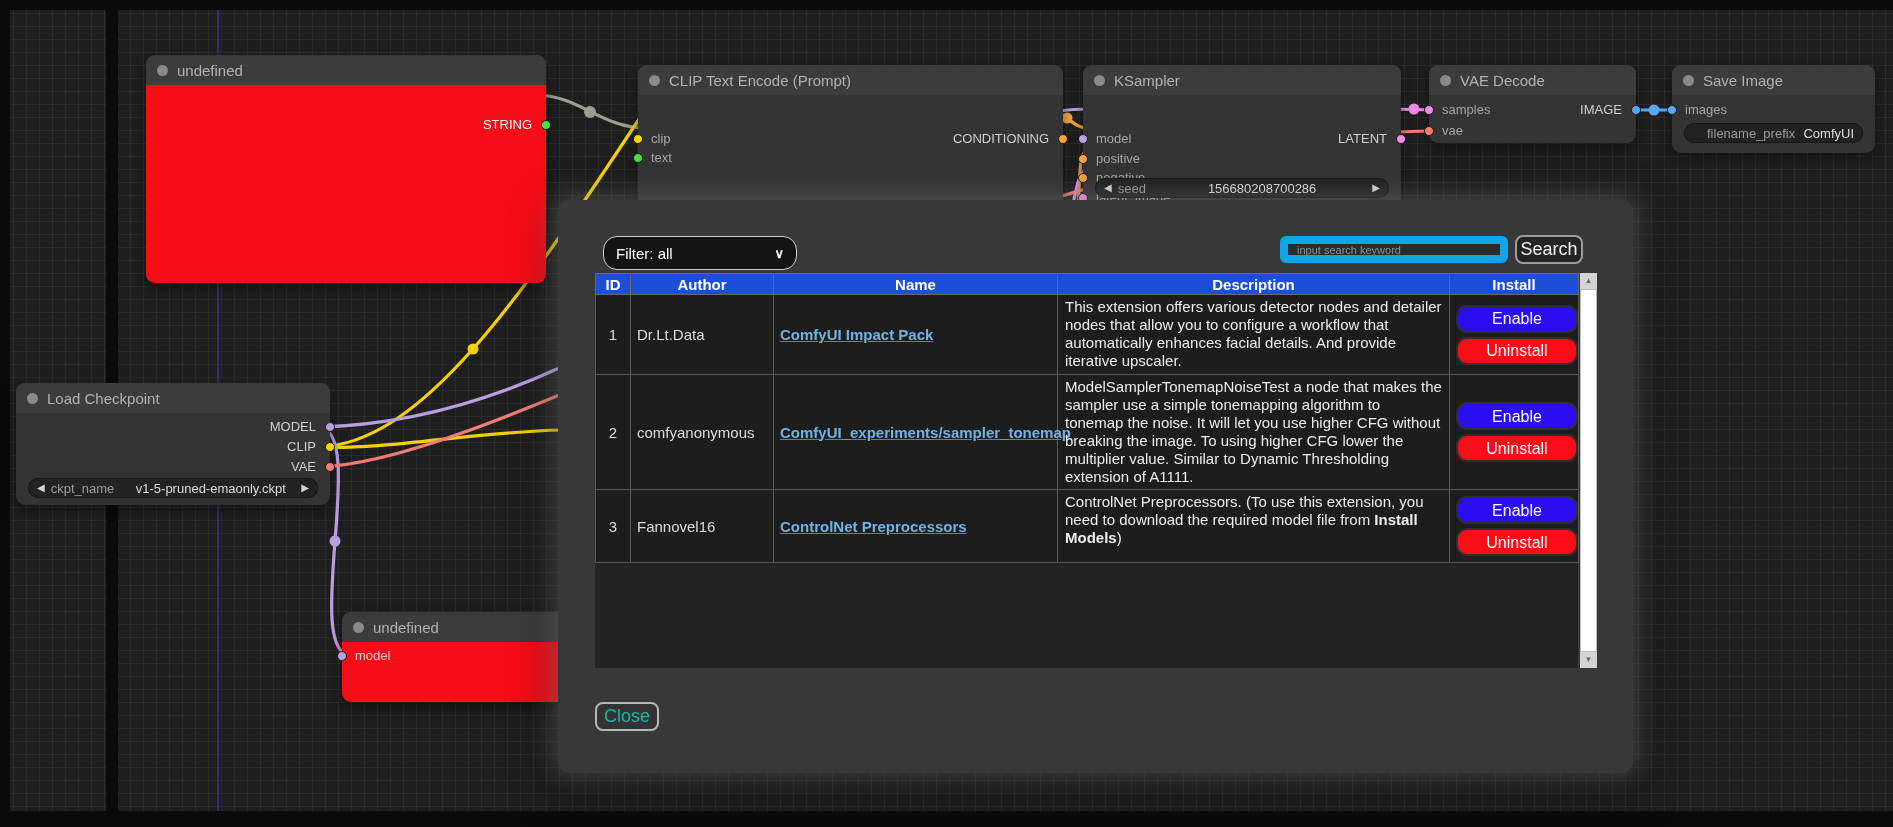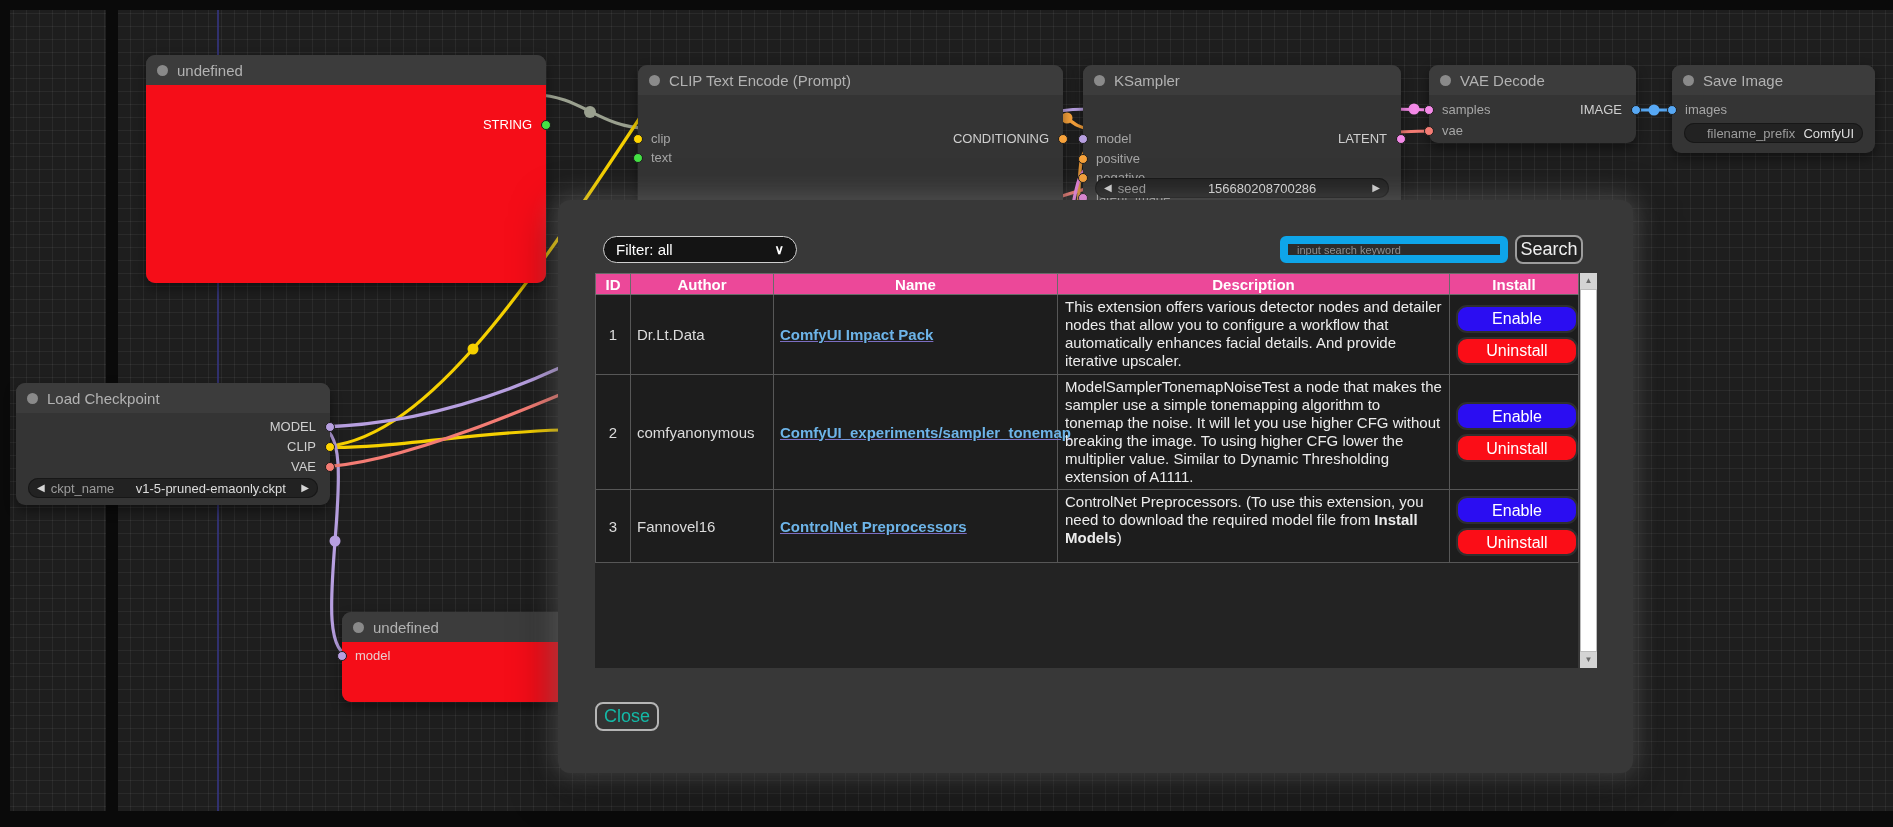"Filter: all" #filter-select { height: 27px -> 34px }
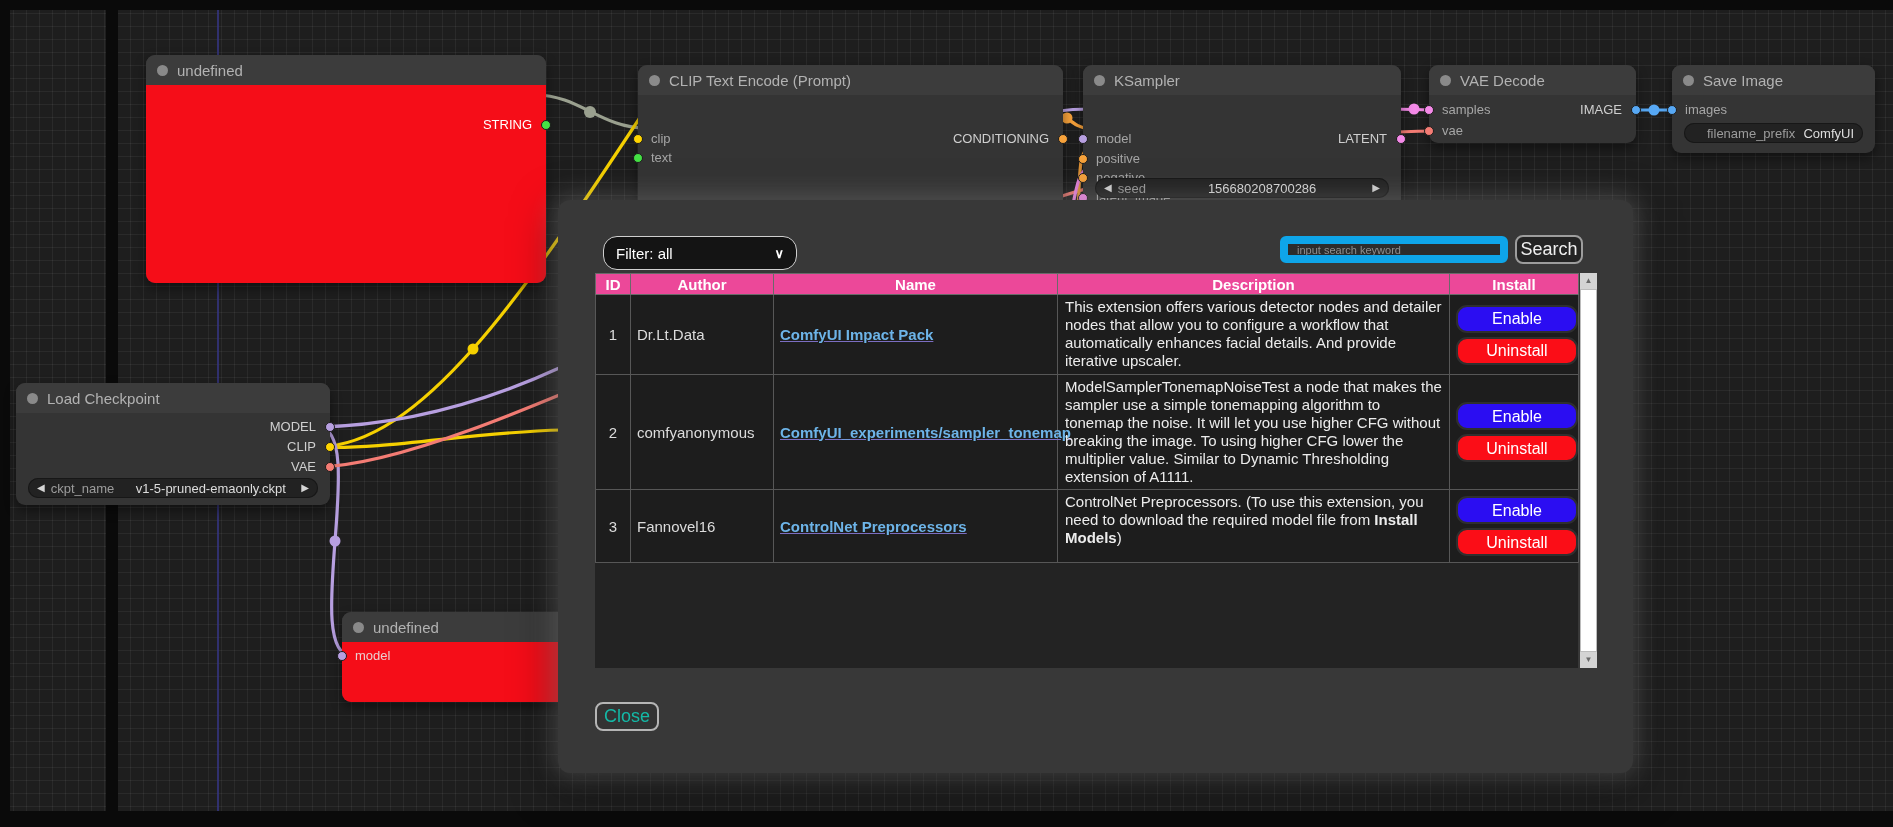"ID" th { background: #ec4899 -> #1d4ed8 }
